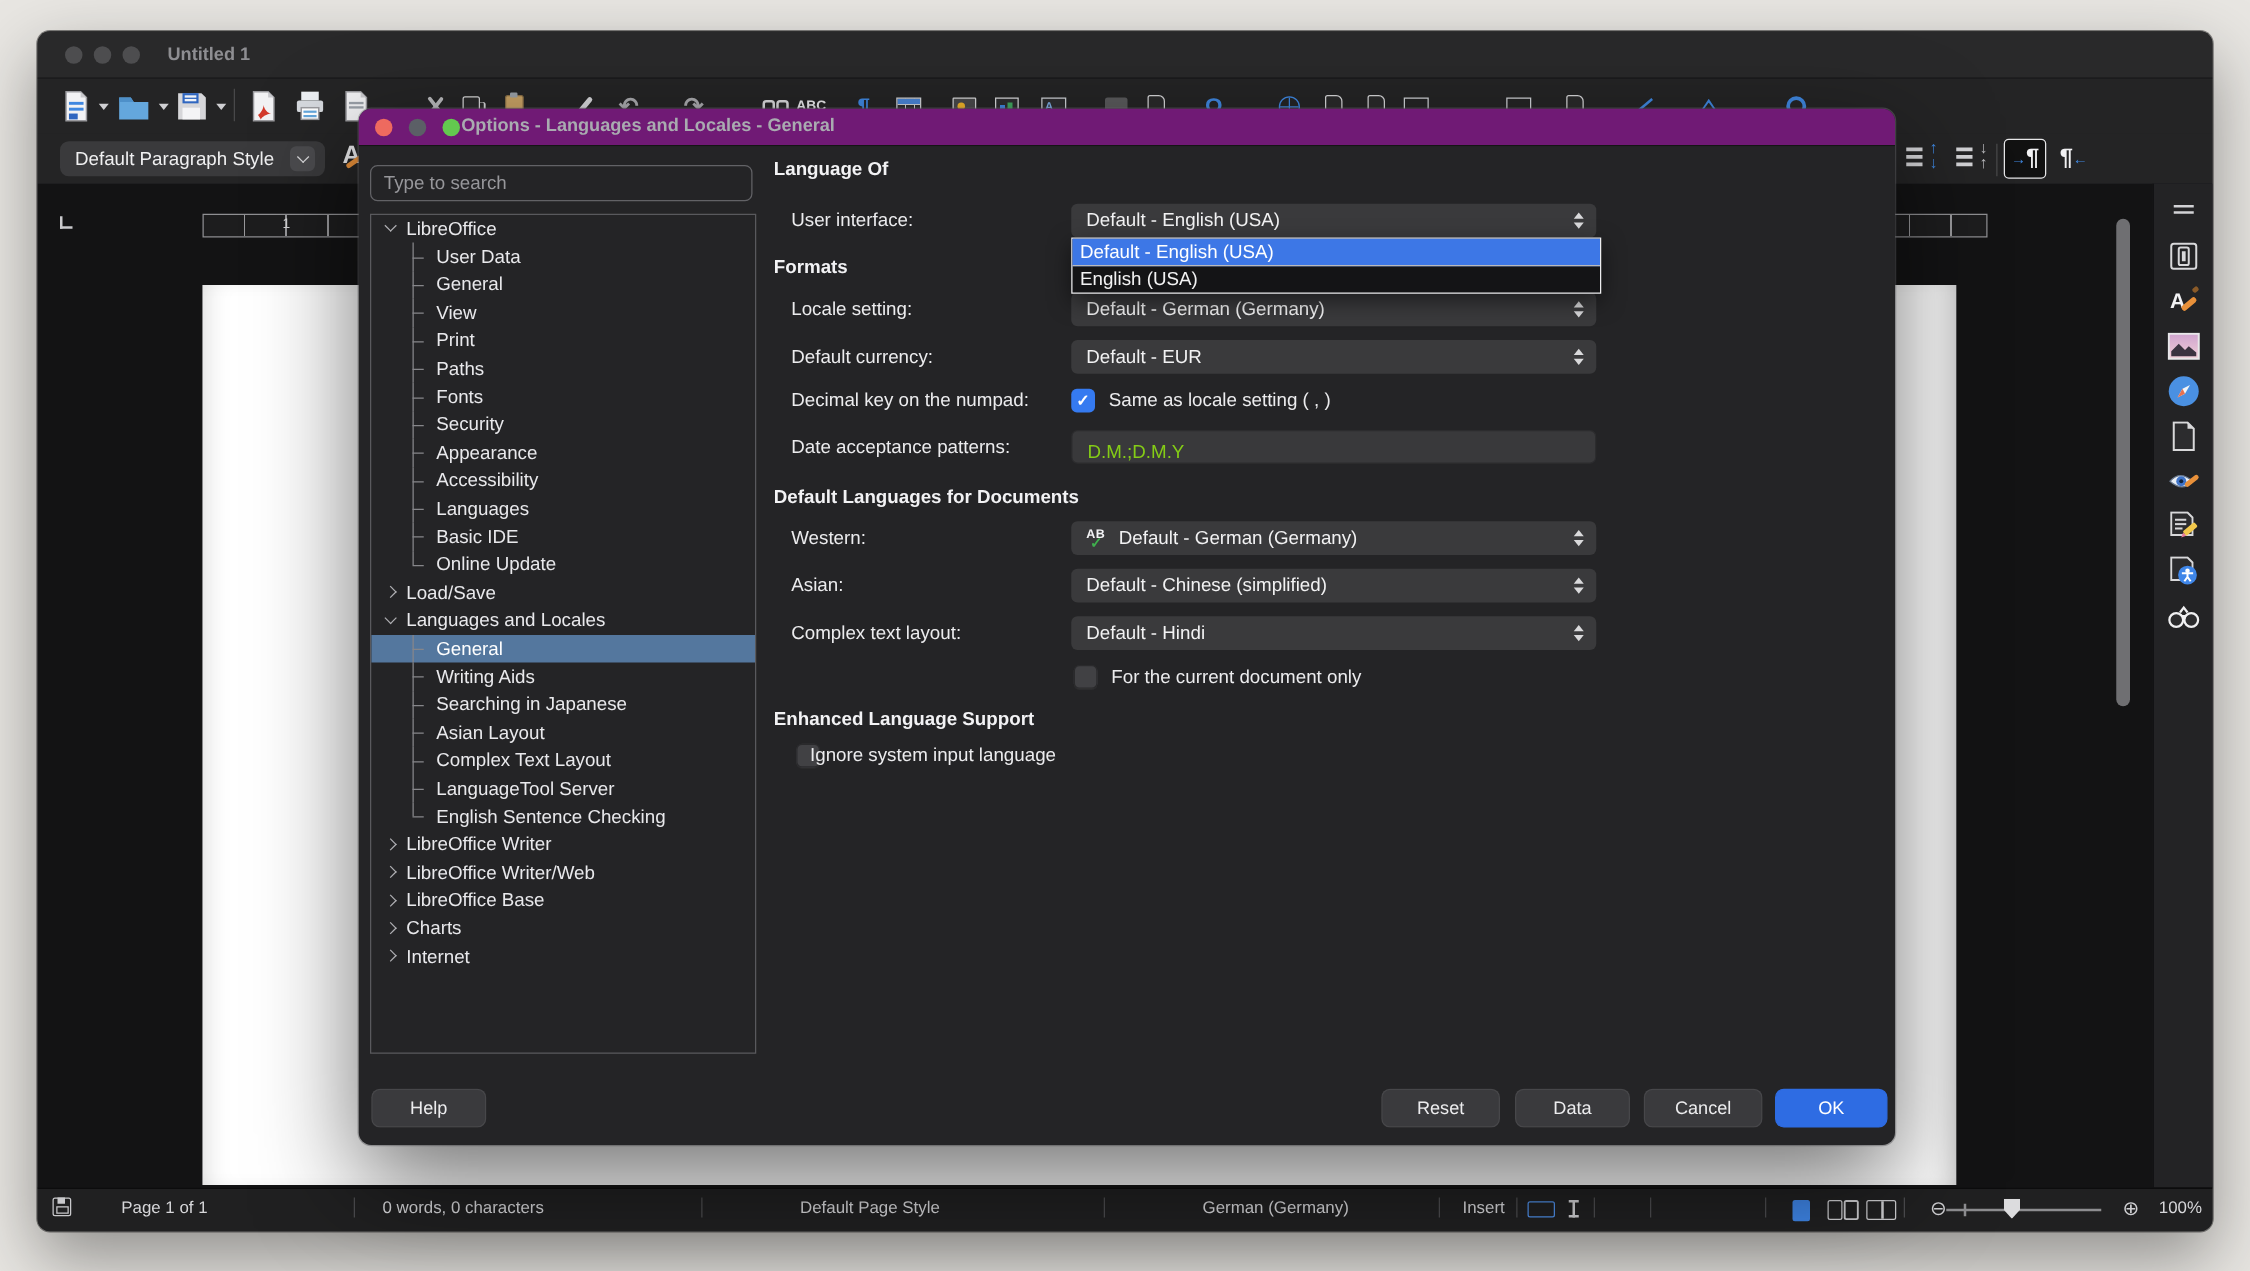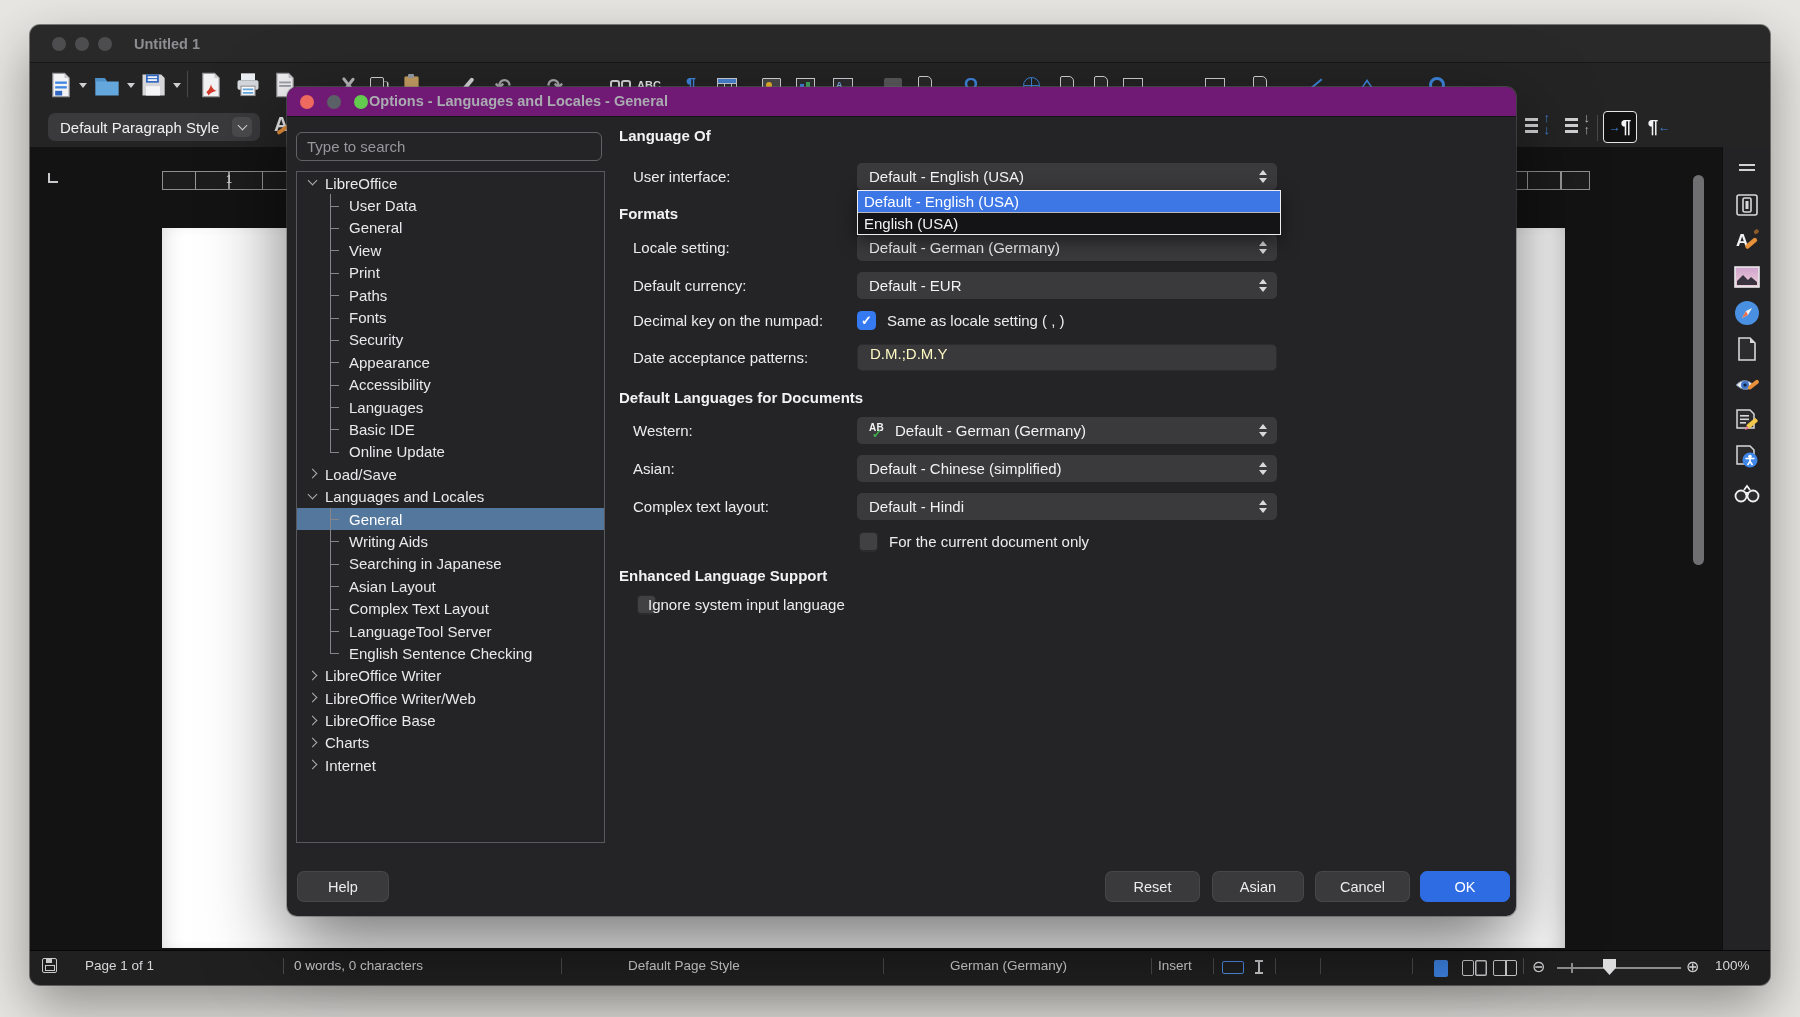"D.M.;D.M.Y" .textfield { align-items: flex-start -> flex-end; color: #fef9c3 -> #84cc16 }
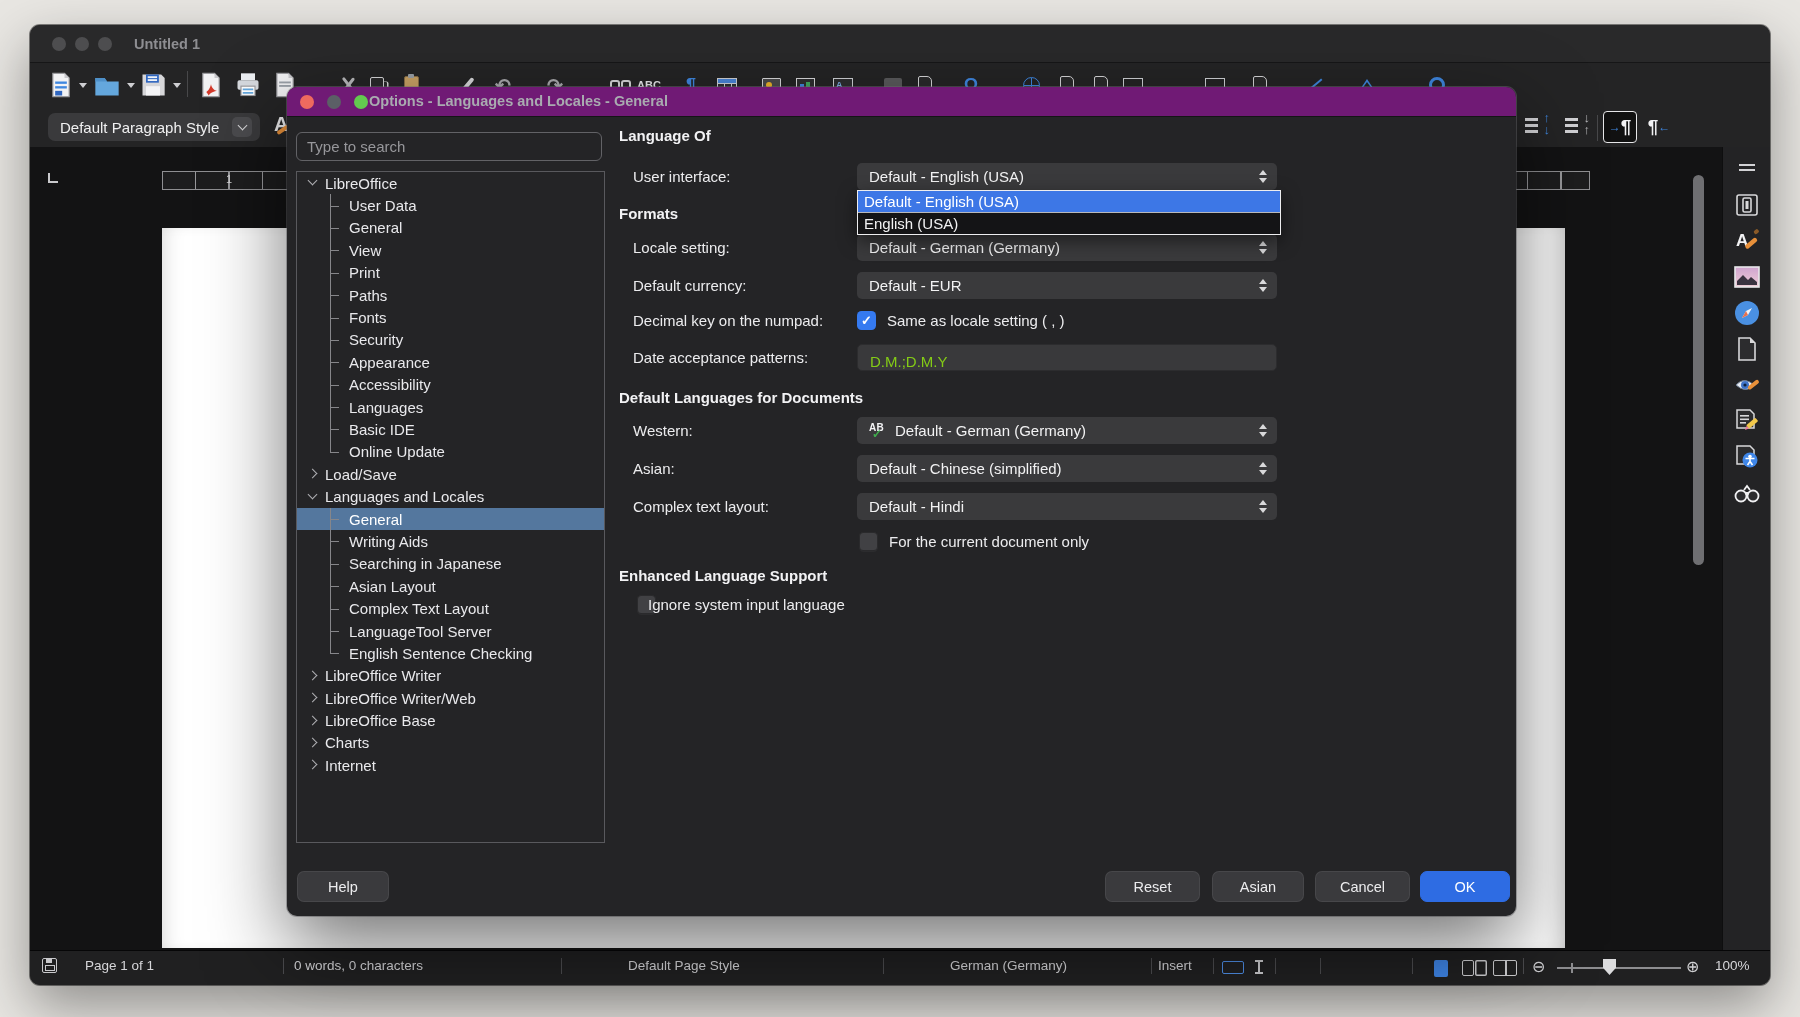"Asian" div.dbtn { text: Asian -> Data }
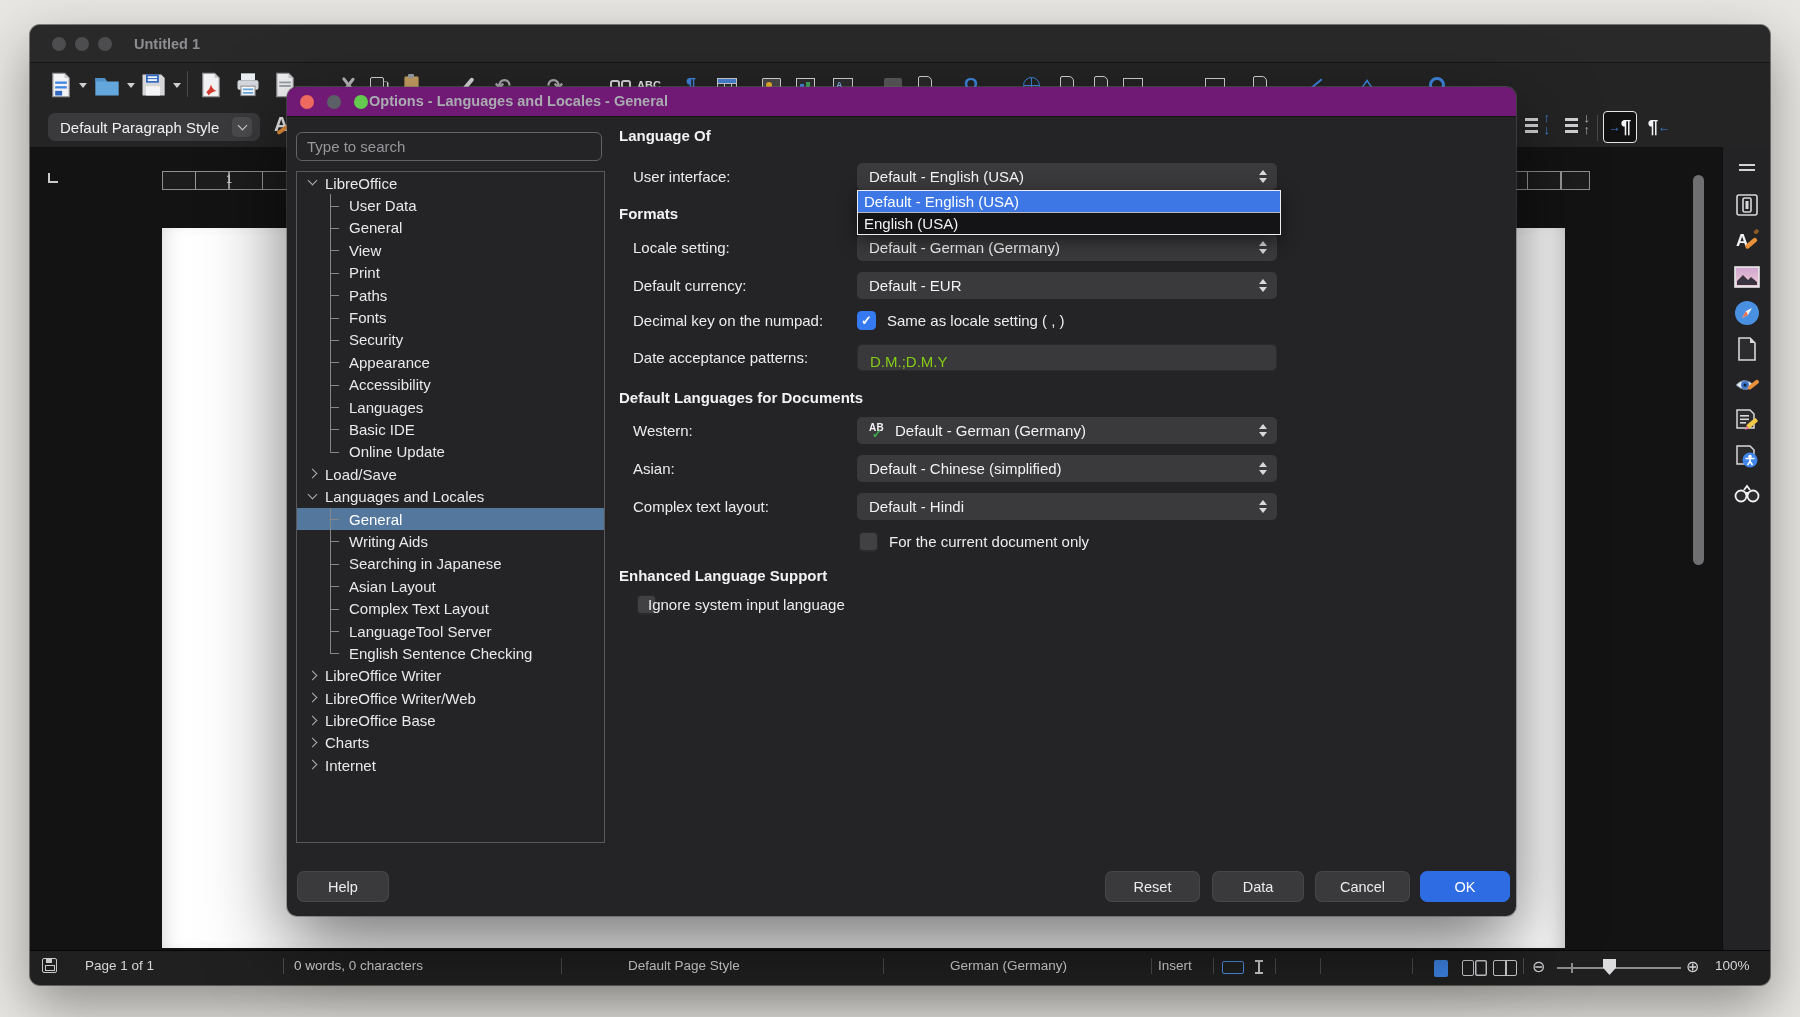"Page 1 of 1" .sb-item { margin-left: none -> 12px }
